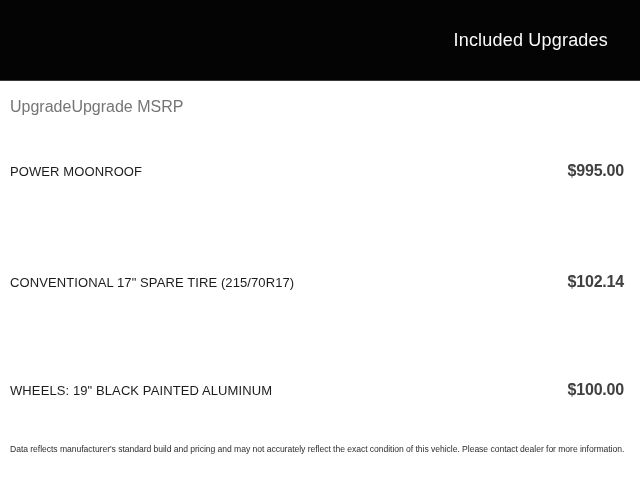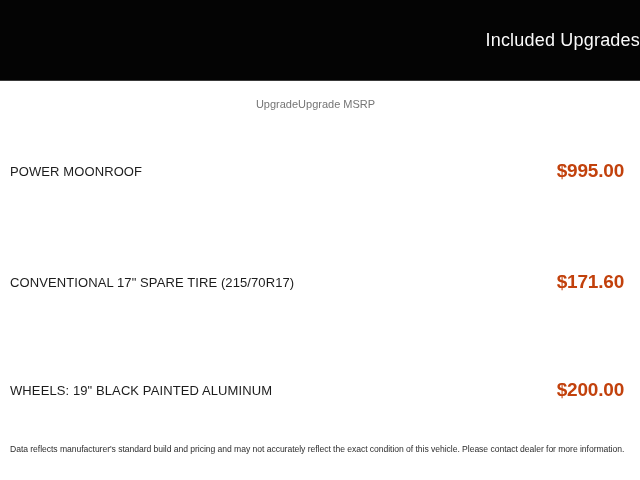"Included Upgrades" .topbar { padding-right: none -> 32px }
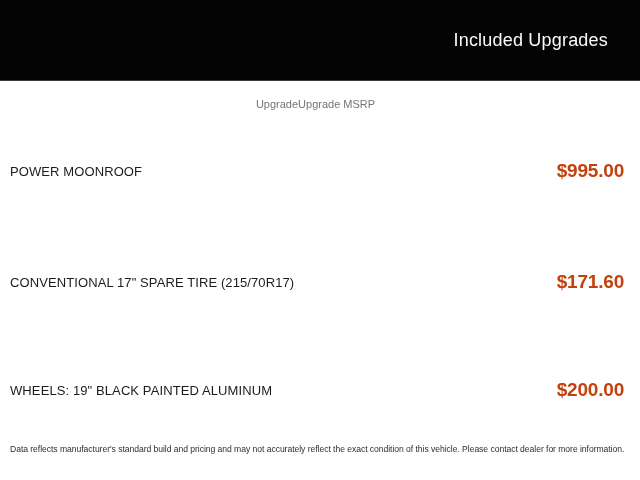"Upgrade" .col-headers { font-size: 11px -> 16px; justify-content: center -> flex-start }
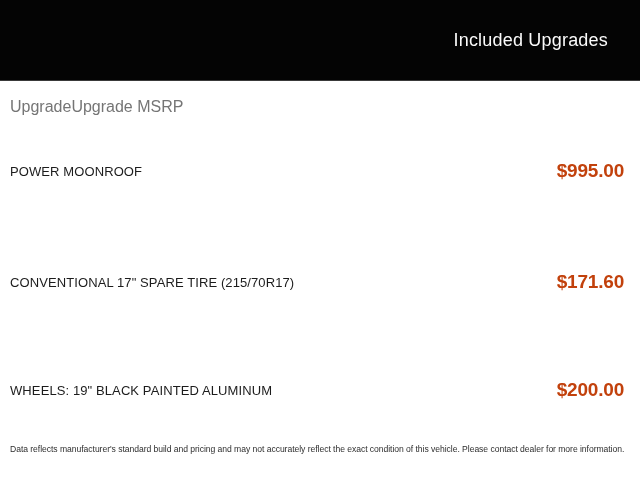"$995.00" .upgrade-price { color: #c2410c -> #404040; font-size: 19px -> 16px }
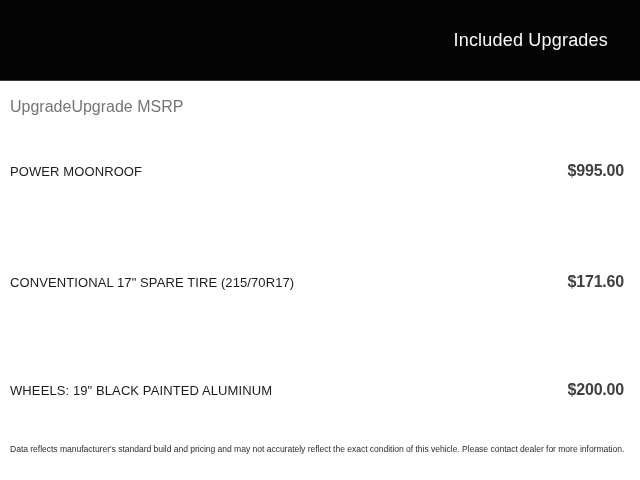"$171.60" span.upgrade-price { text: $171.60 -> $102.14 }
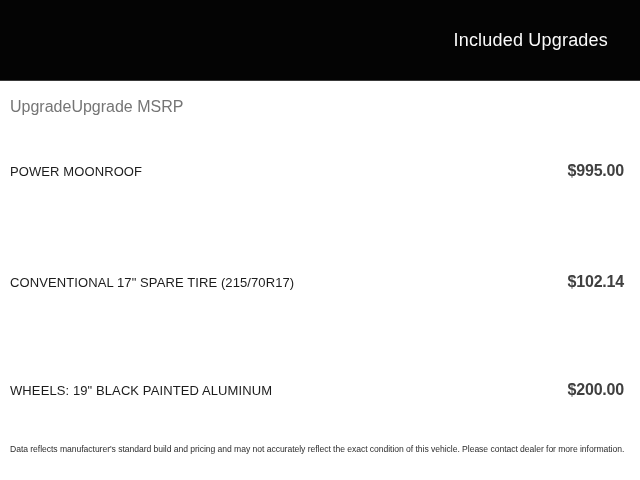"$200.00" span.upgrade-price { text: $200.00 -> $100.00 }
